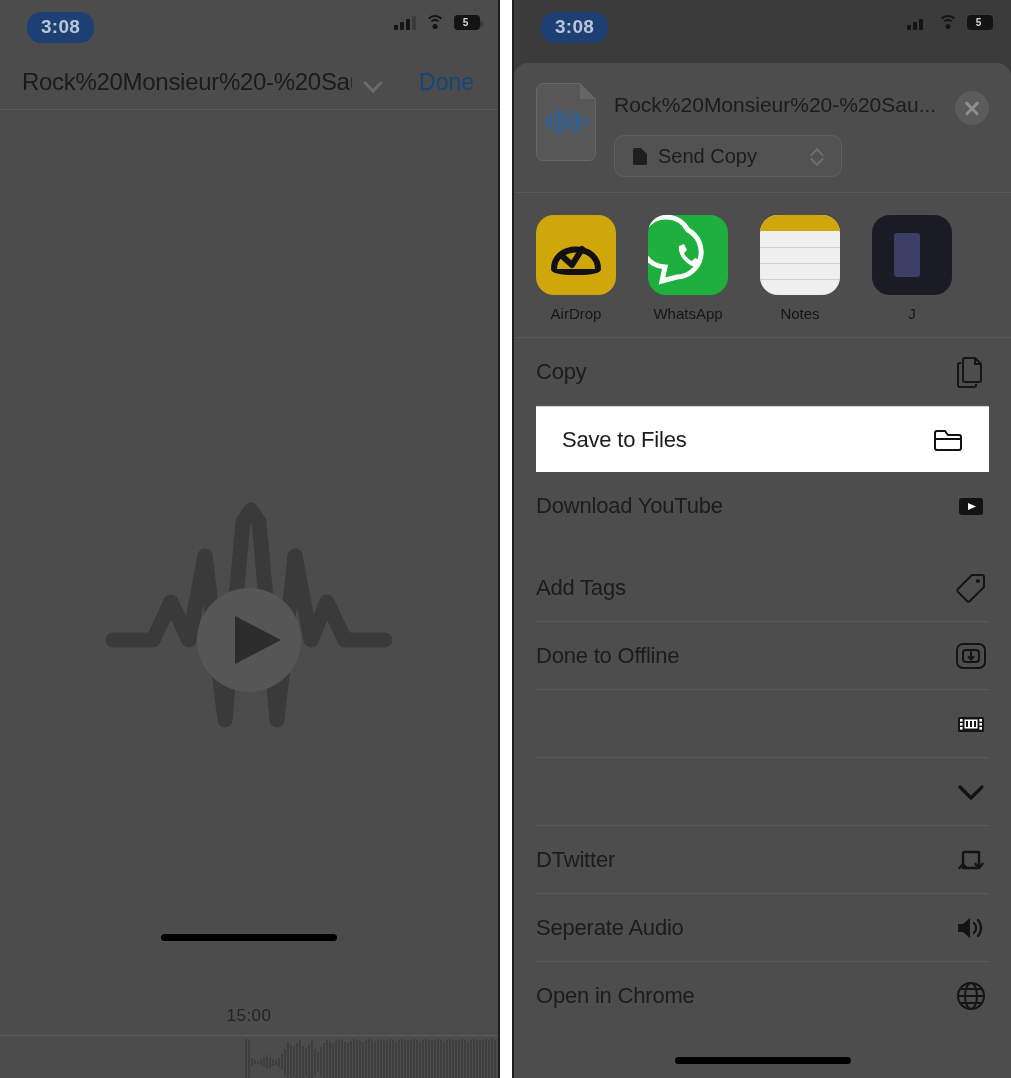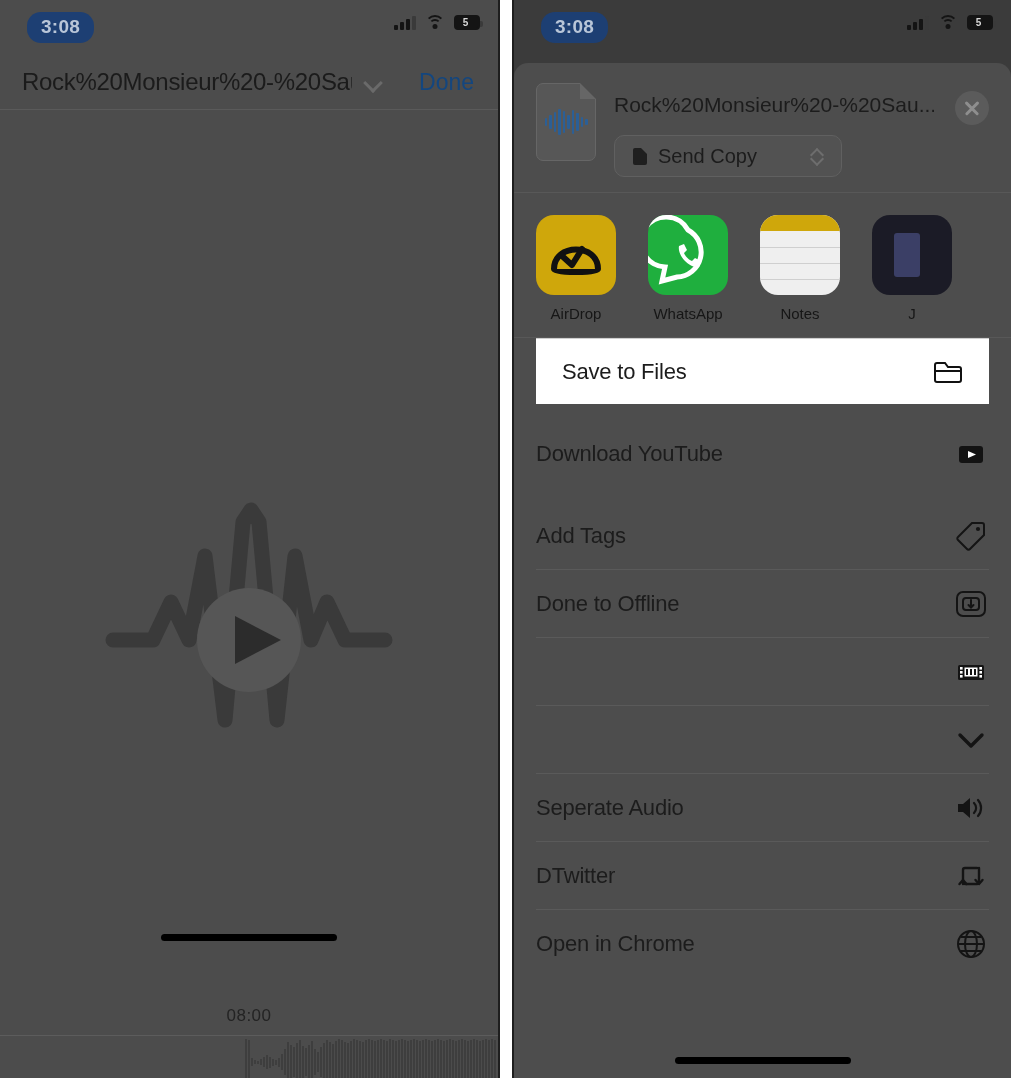"Copy" div.act-row { html: none -> <div> <span>Copy</span> <span> <svg> <path></path> <path></path> <path></path> </svg> </span> </div> }
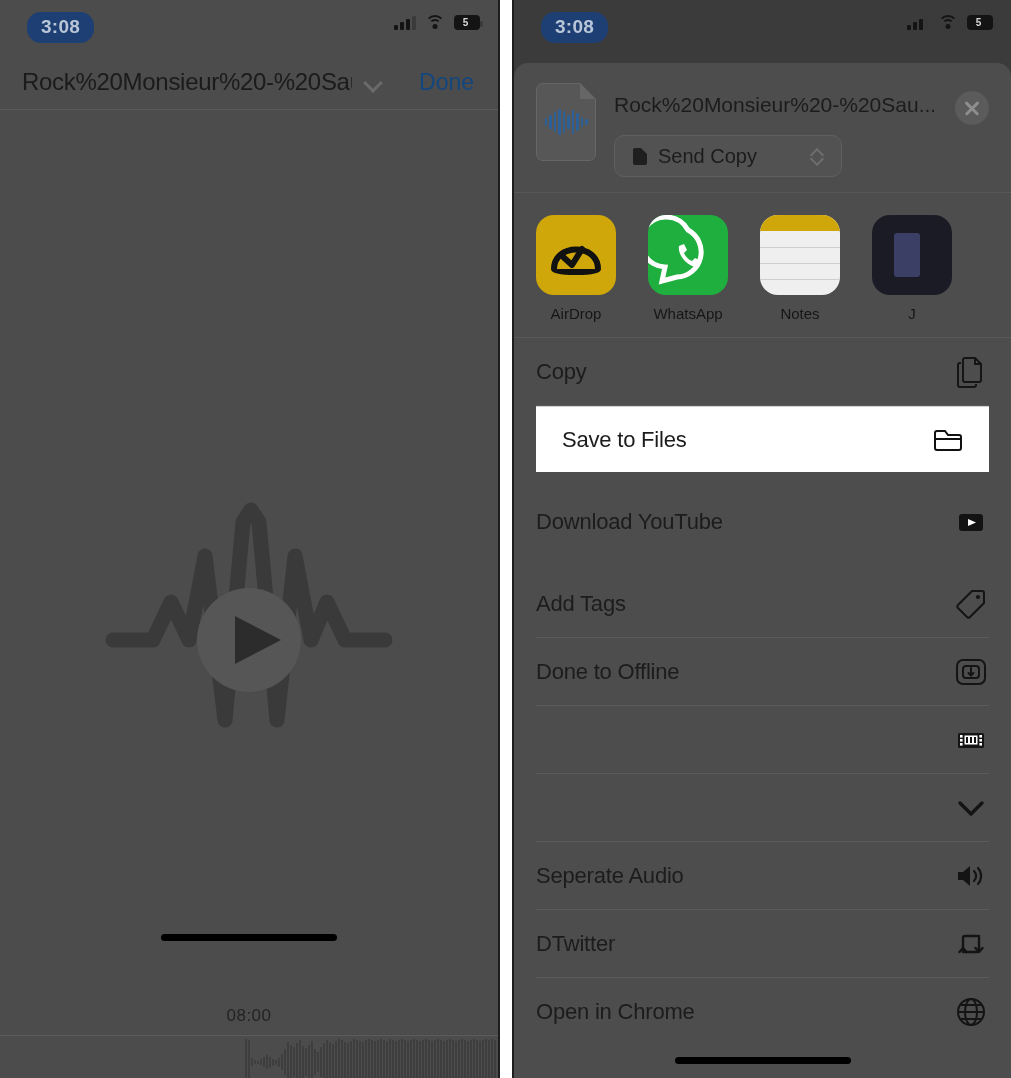"Save to Files" .act-row.highlight { margin: 0 0 16px 22px -> 0 0 0 22px }
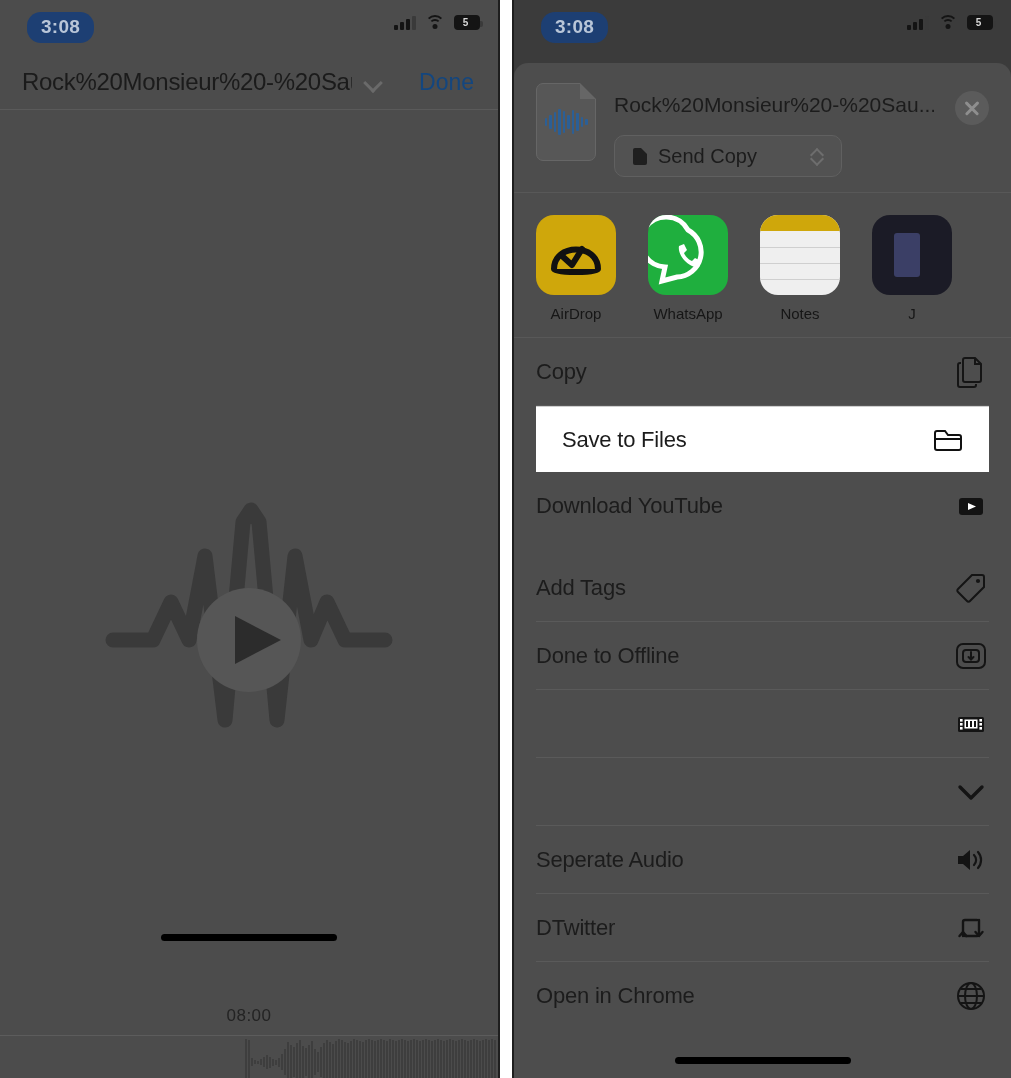"Seperate Audio" div.act-row { order: before "DTwitter" -> after "DTwitter" }
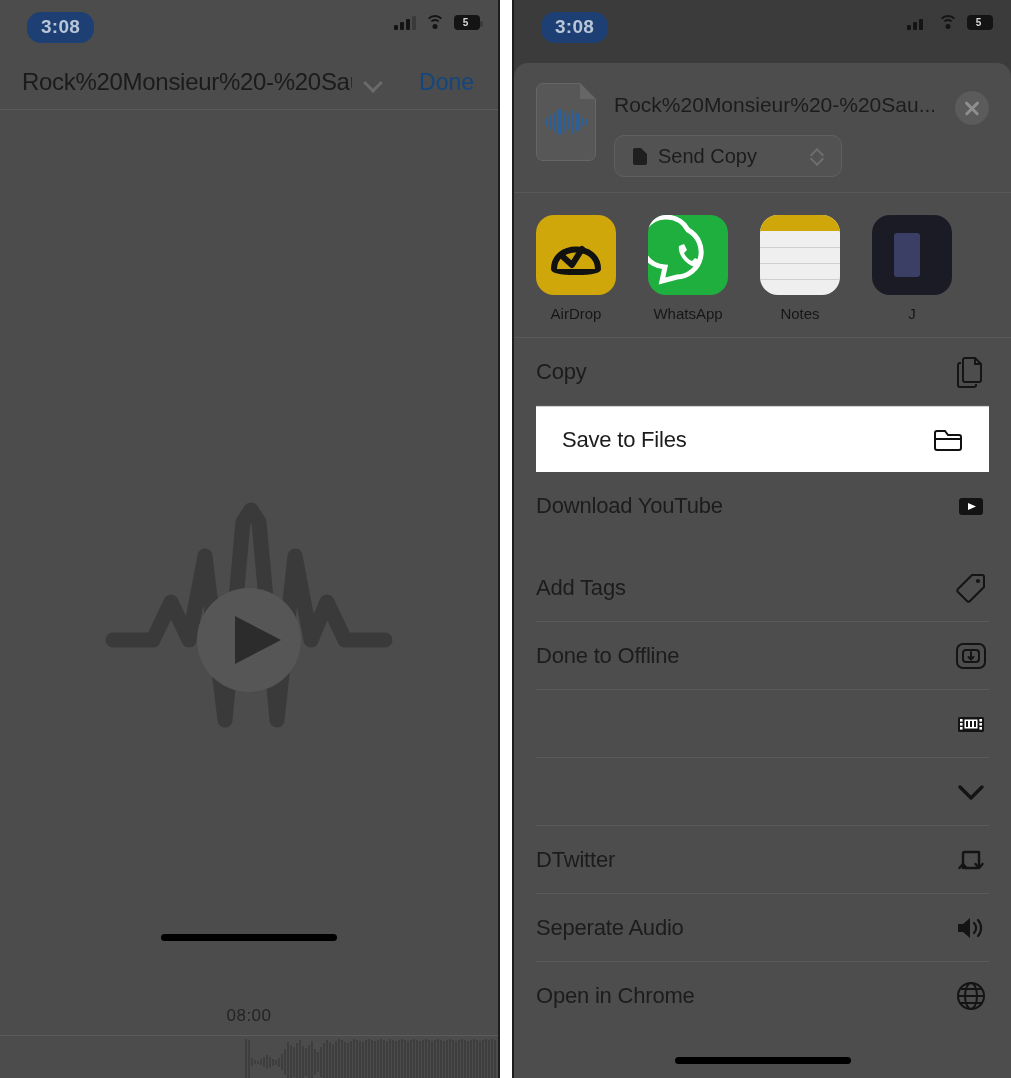"08:00" div.time-label { text: 08:00 -> 15:00 }
